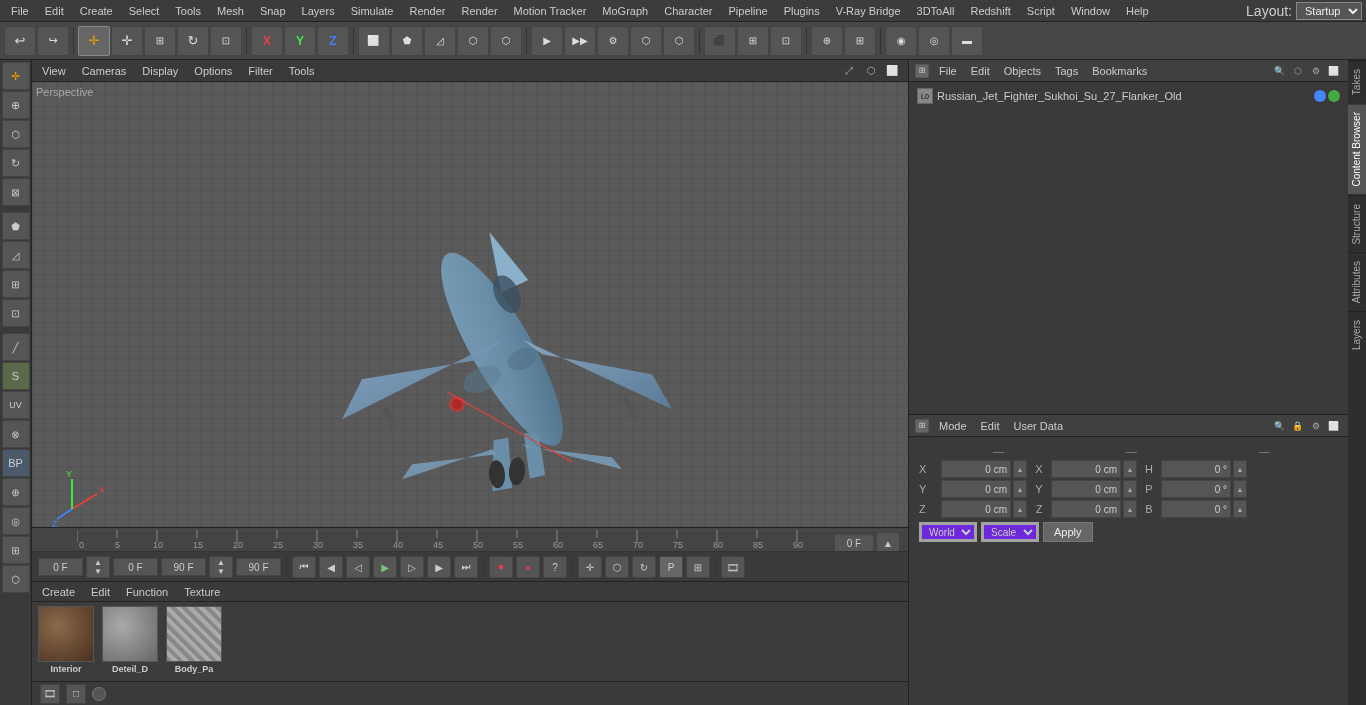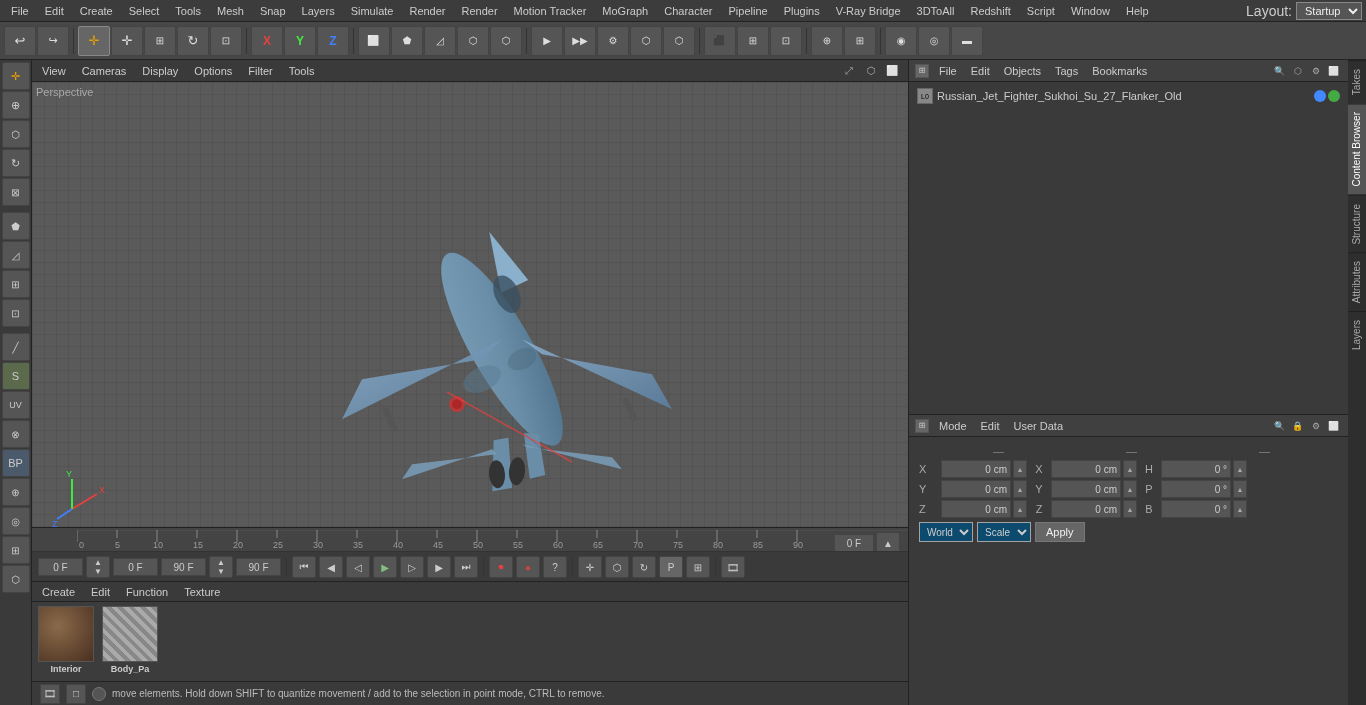"World" .world-dropdown { background: #0c4a6e -> #6d28d9; border: 1px solid #a3a3a3 -> 3px solid #a3a3a3 }
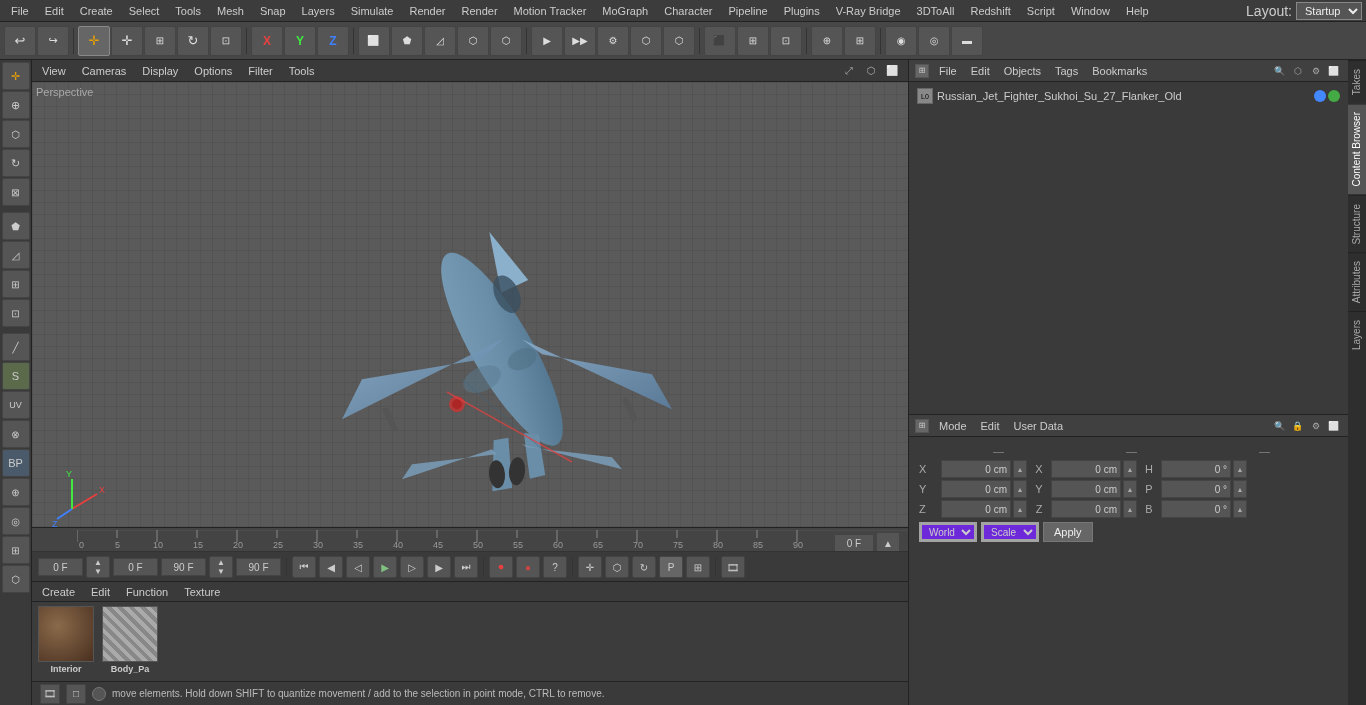"Deteil_D" div.mat-item { html: none -> <div> <div> </div> <div>Deteil_D</div> </div> }
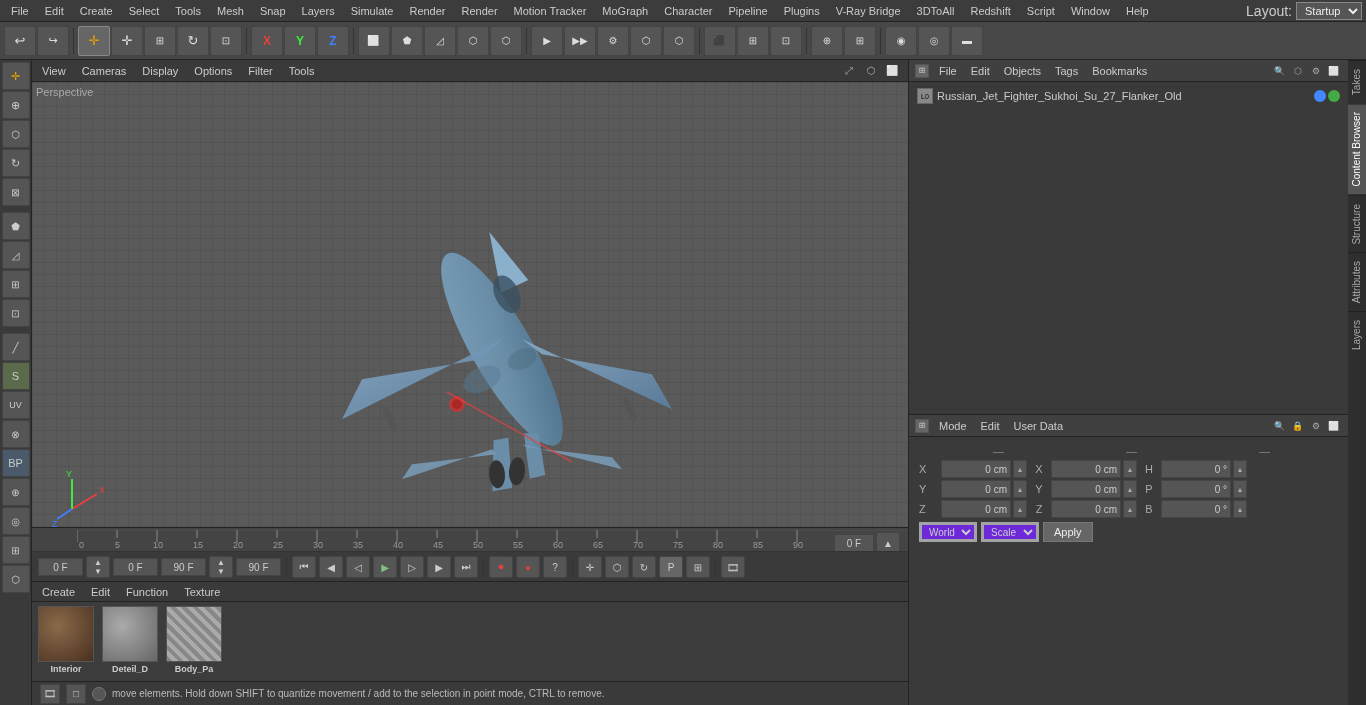"move elements. Hold down SHIFT" span.status-text { html: <span>move elements. Hold down SHIFT to quantize movement / add to the selection in point mode, CTRL to remove.</span> -> none }
